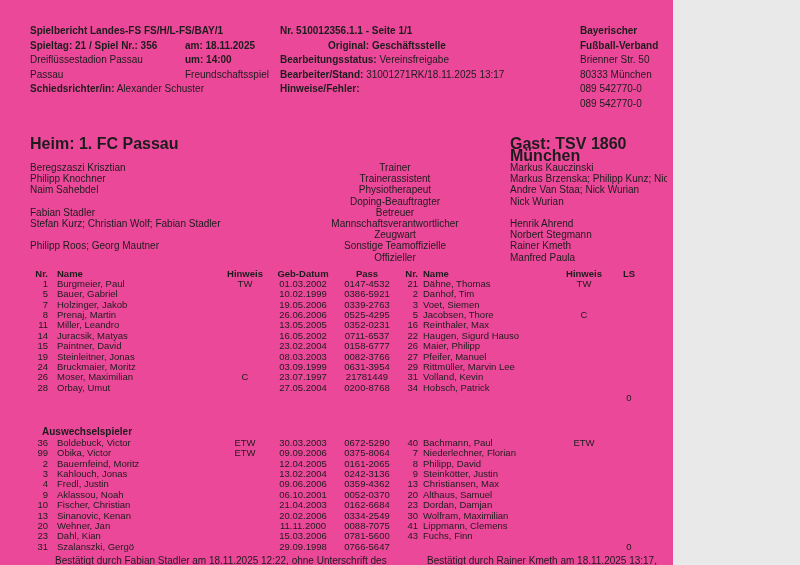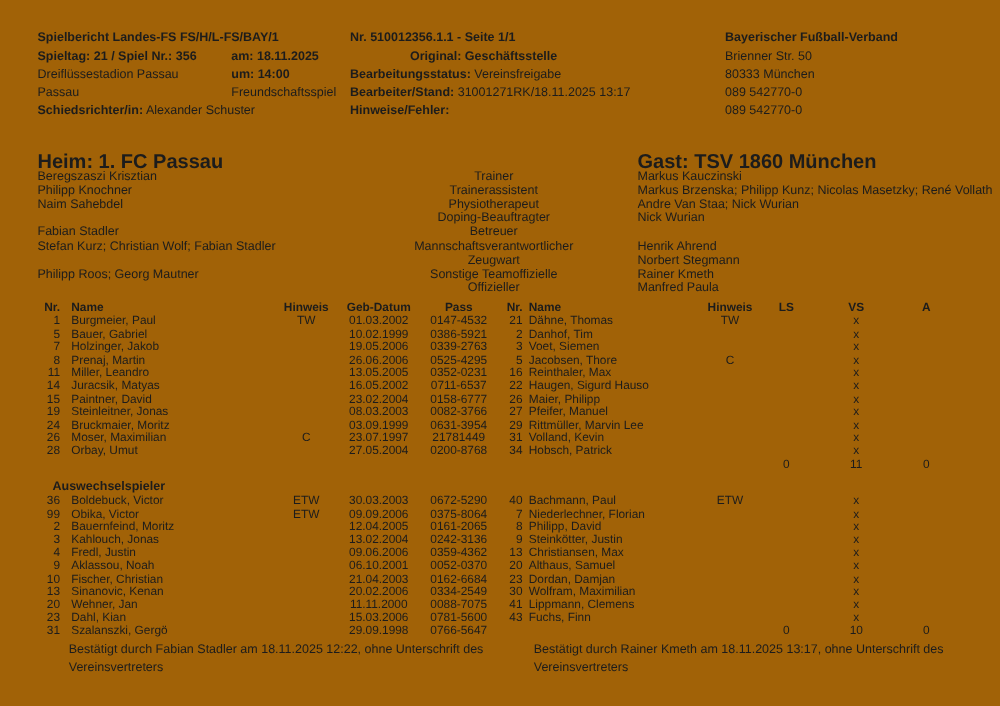"Spielbericht Landes-FS FS/H/L-FS/BAY/1" .page { background: #a16207 -> #ec4899; width: 800px -> 673px }
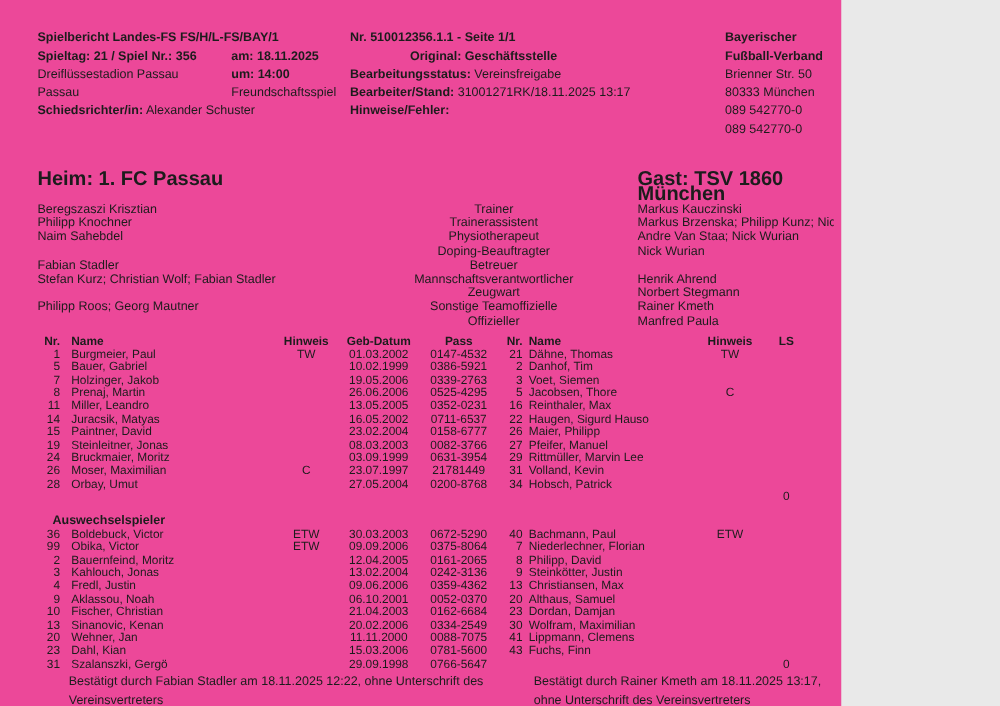"Auswechselspieler" .subs-title { margin-top: 7px -> 22px }
